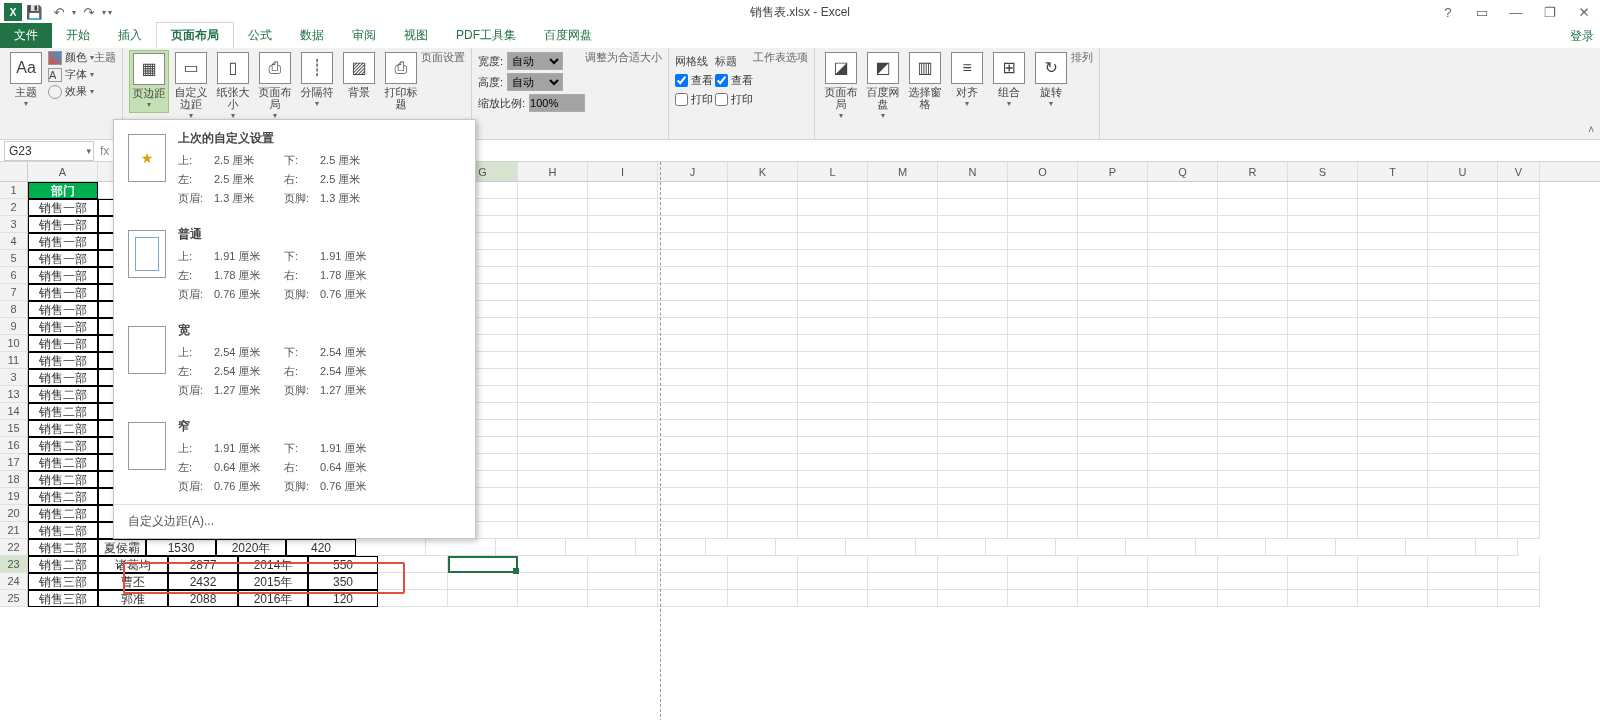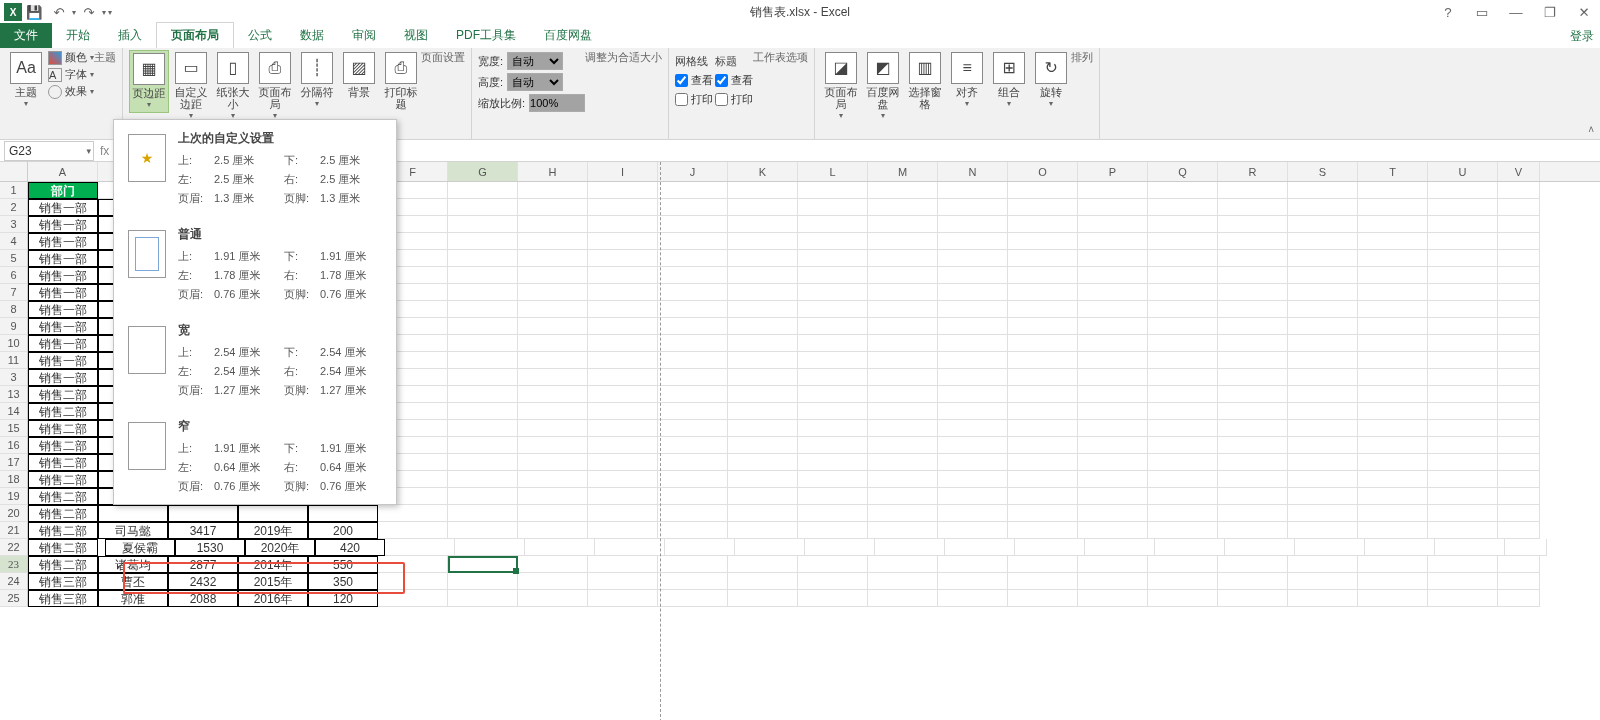"上次的自定义设置" .margins-dd { width: 284px -> 363px }
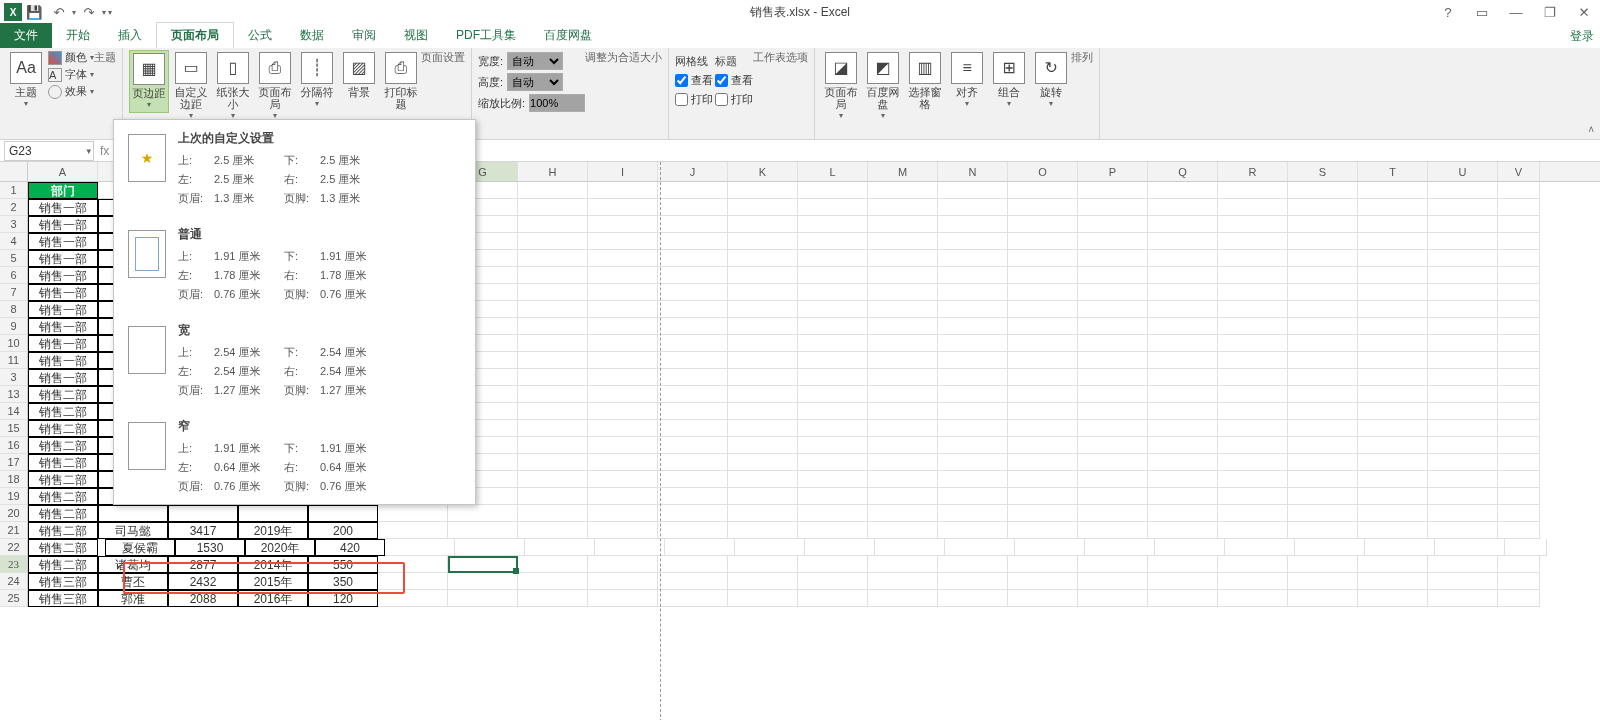"自定义边距(A)..." div.dd-custom { html: none -> <div>自定义边距(A)...</div> }
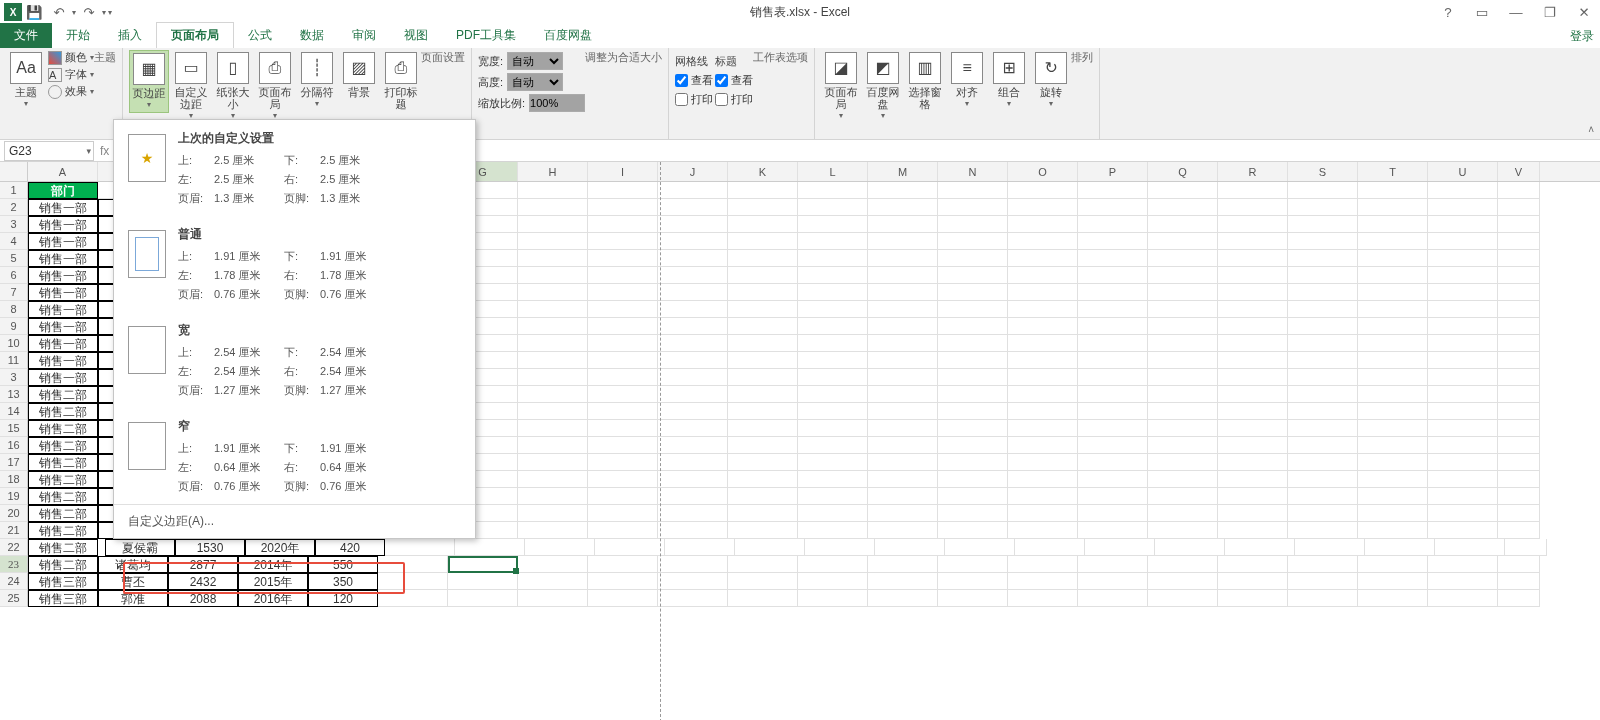"夏侯霸" div.cell { margin-left: 7px -> none; width: 70px -> 48px }
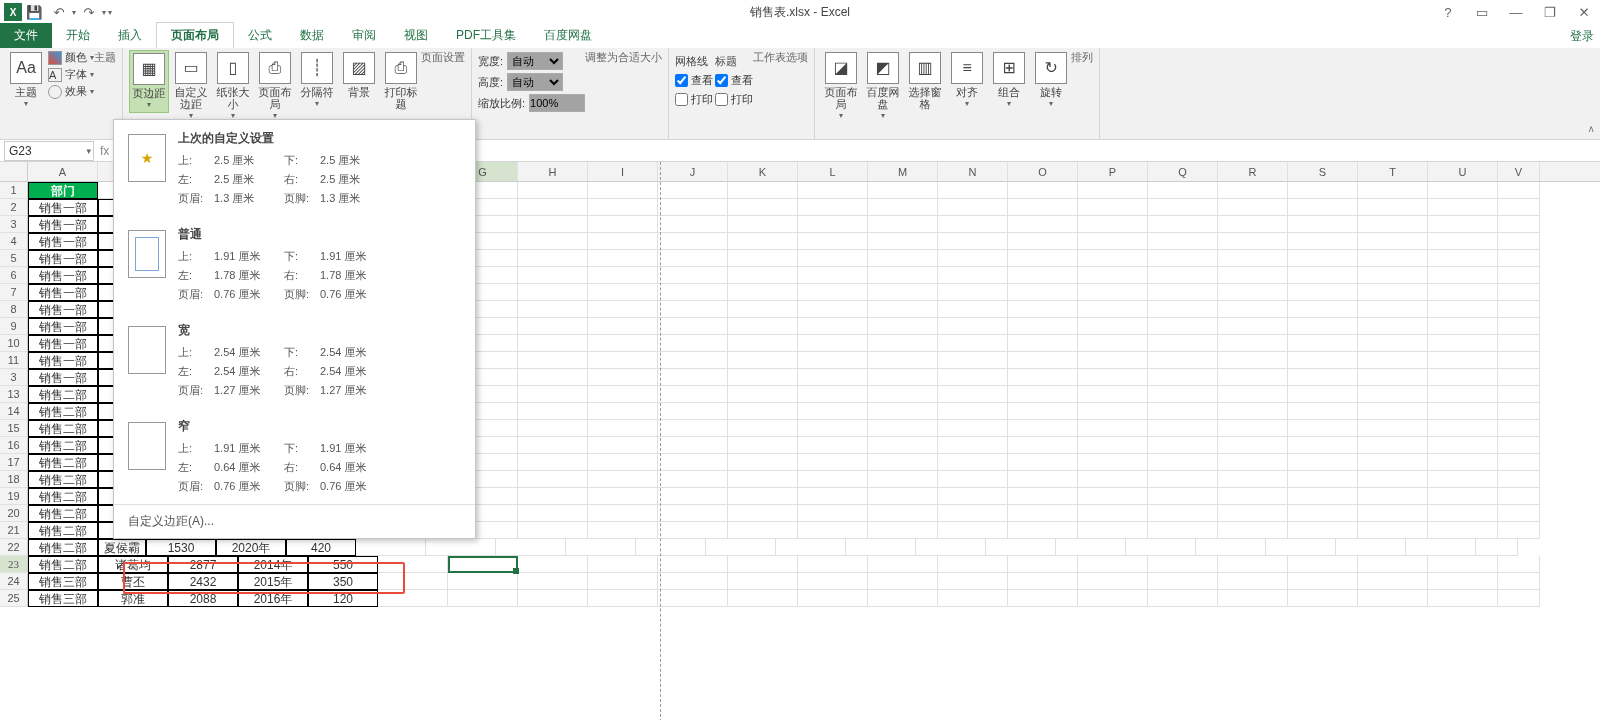"23" .rhdr.sel { font-family: Liberation Serif, serif -> none }
